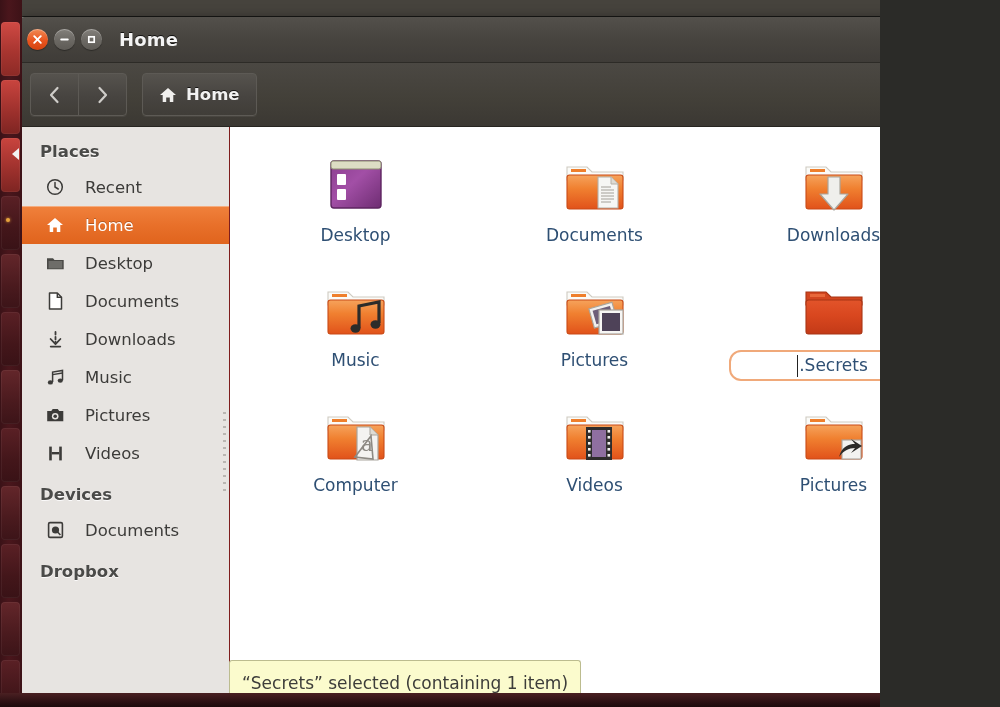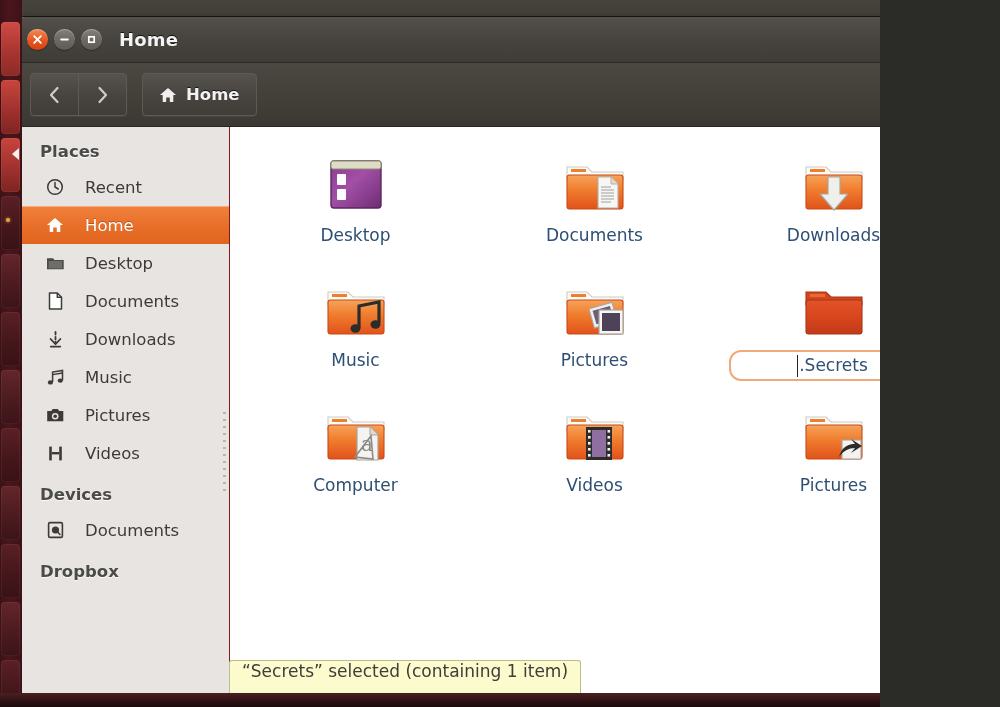"“Secrets” selected (containing 1 item)" .statusbar { align-items: flex-start -> flex-end }
